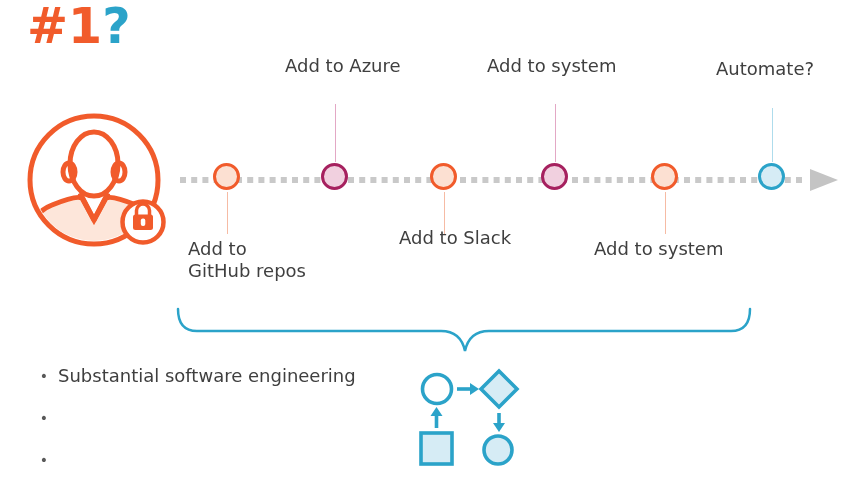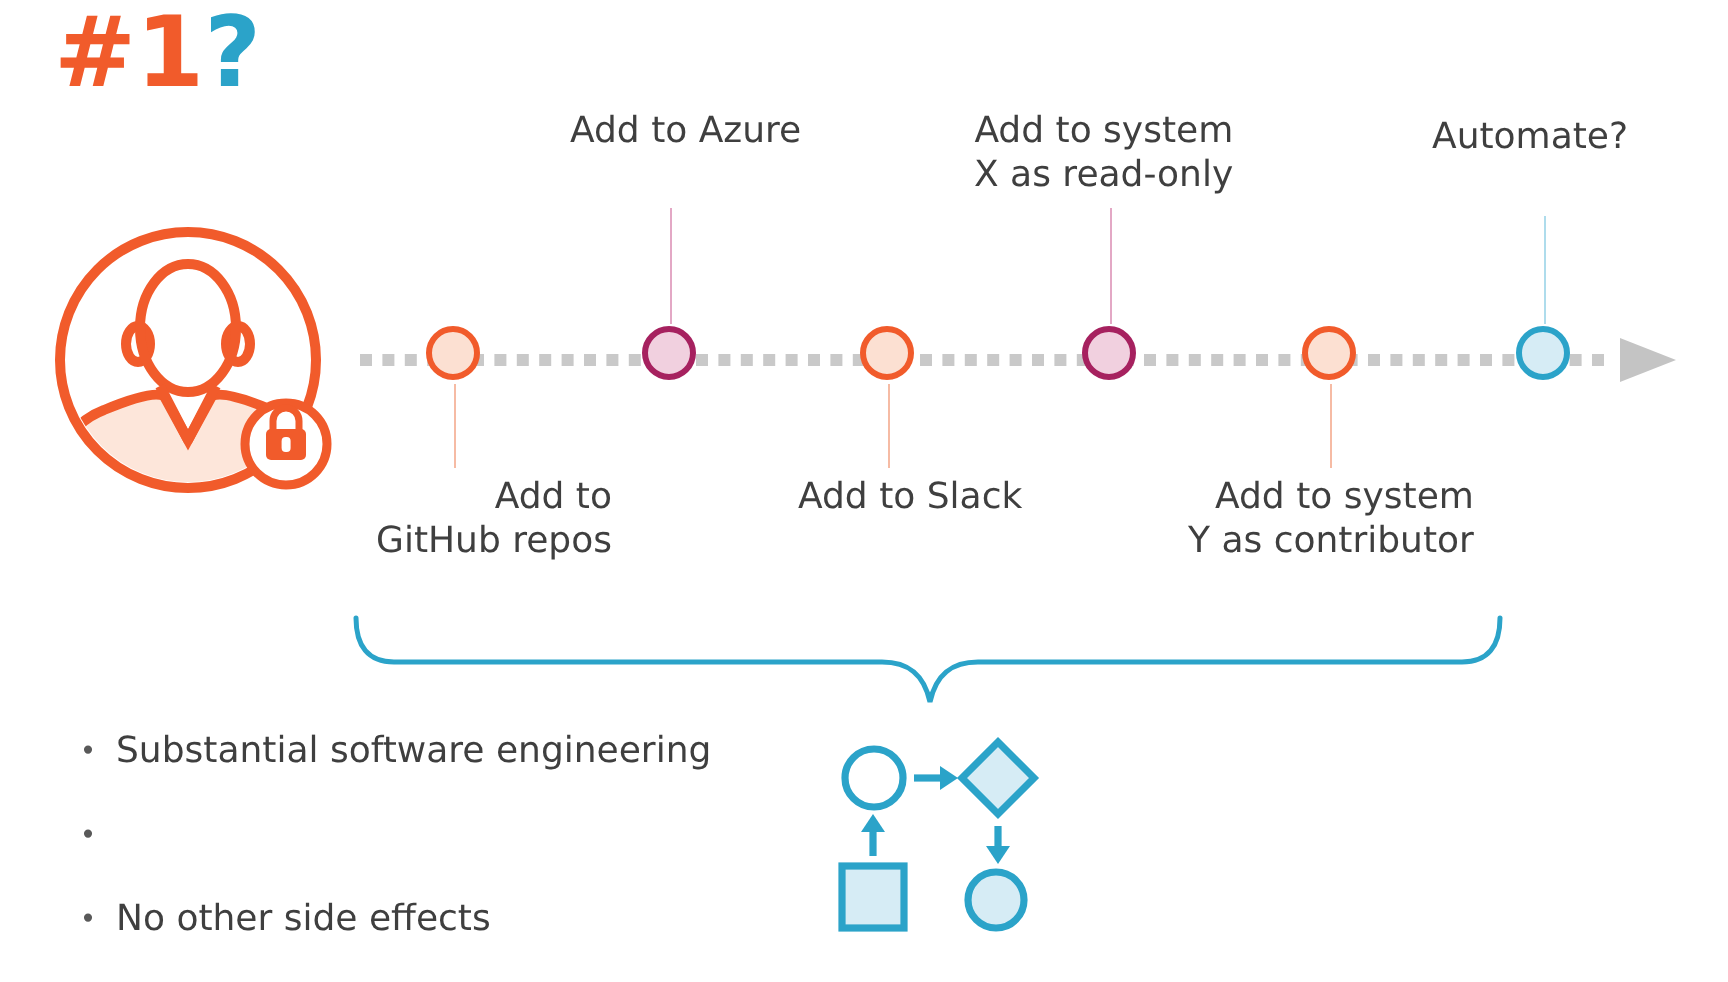"Add to Azure" .ms-label { text-align: right -> none }
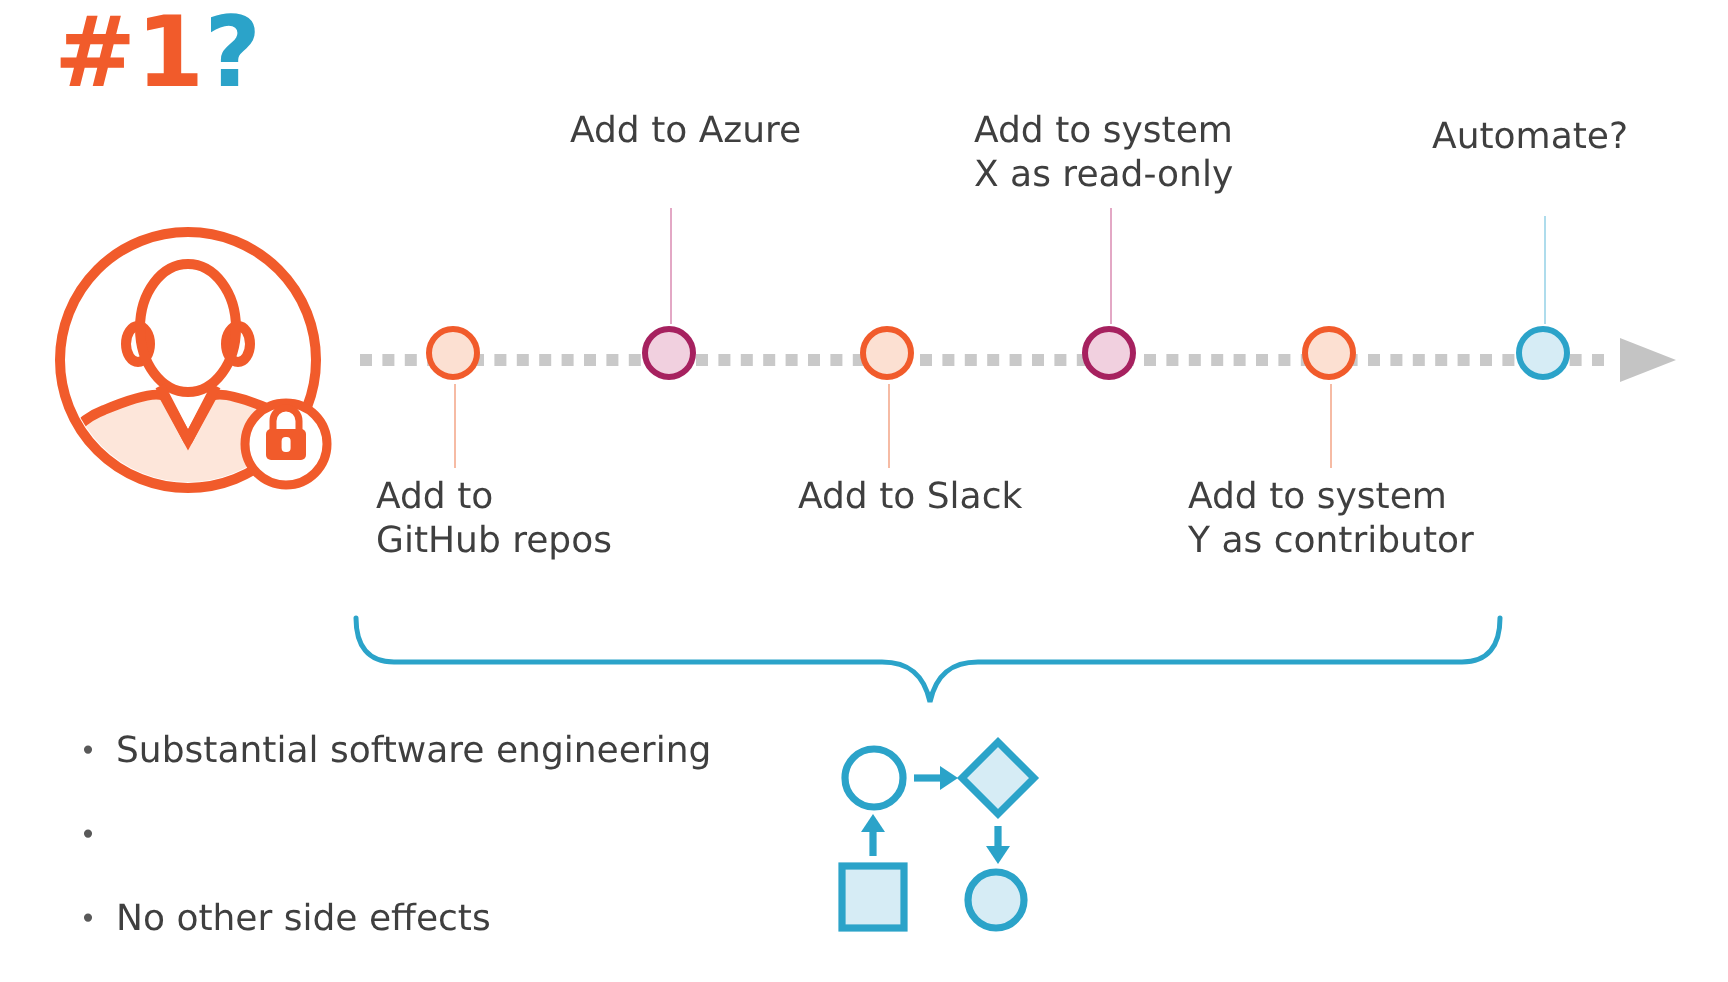"X as read-only" span { html: <span>X as read-only</span> -> none }
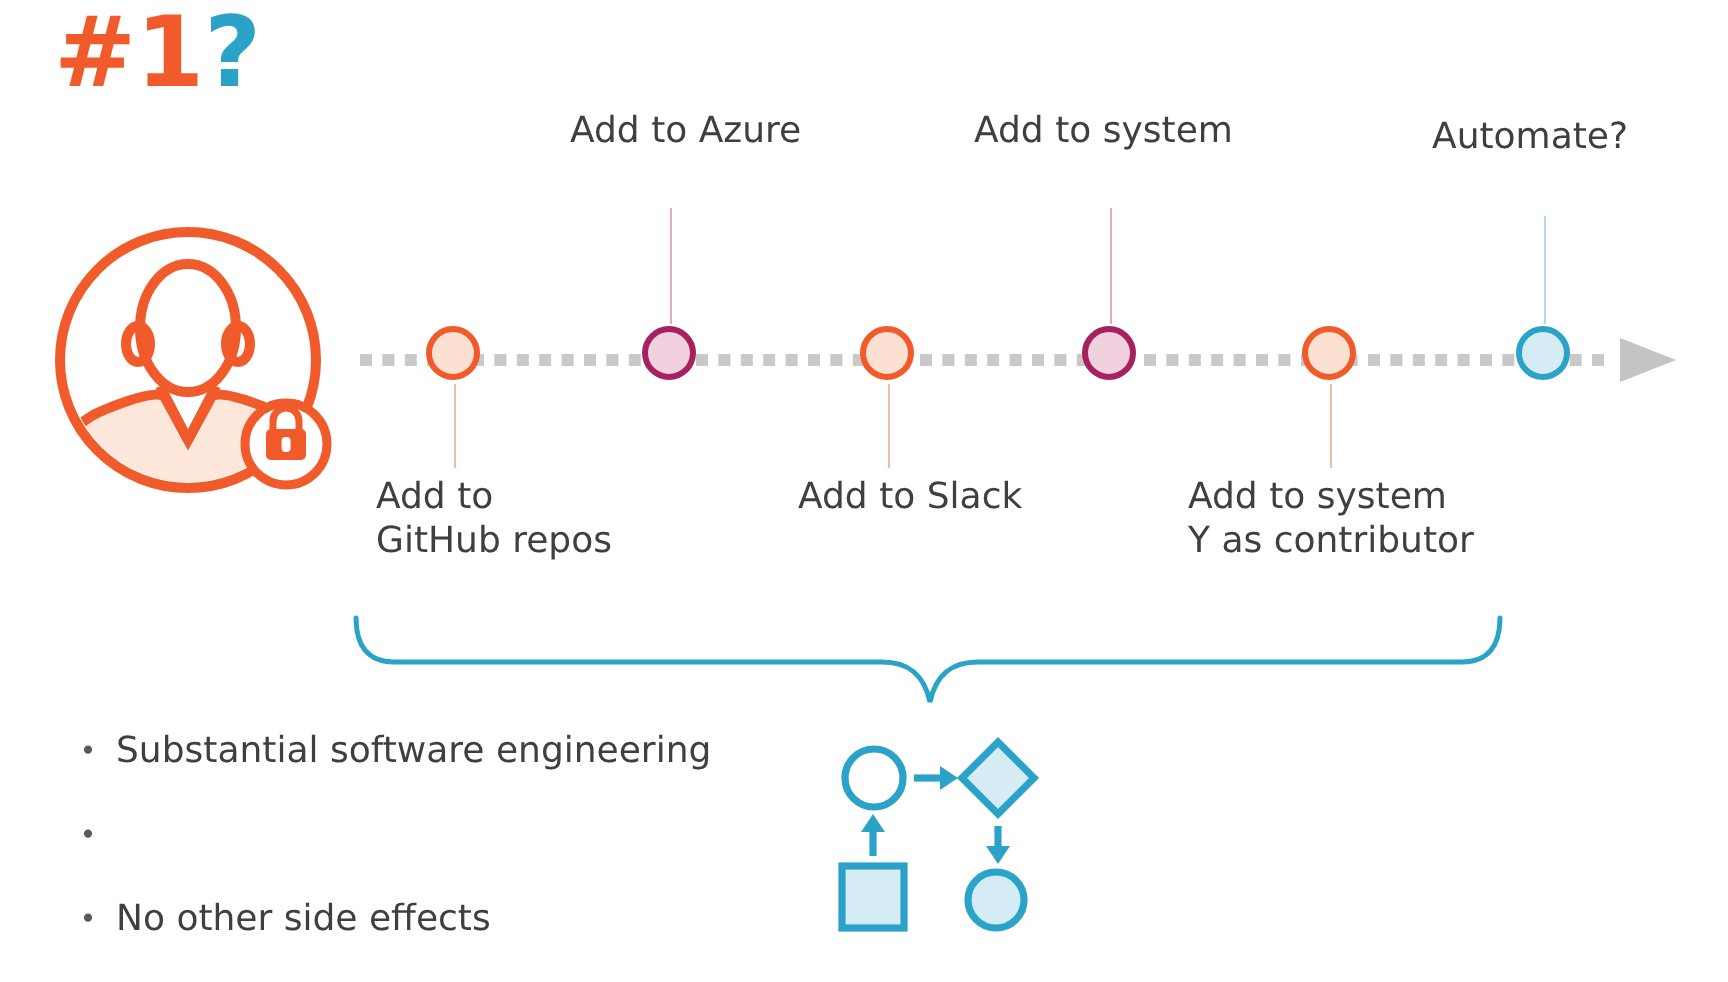"Add to Slack" div.ms-label { top: 238px -> 227px }
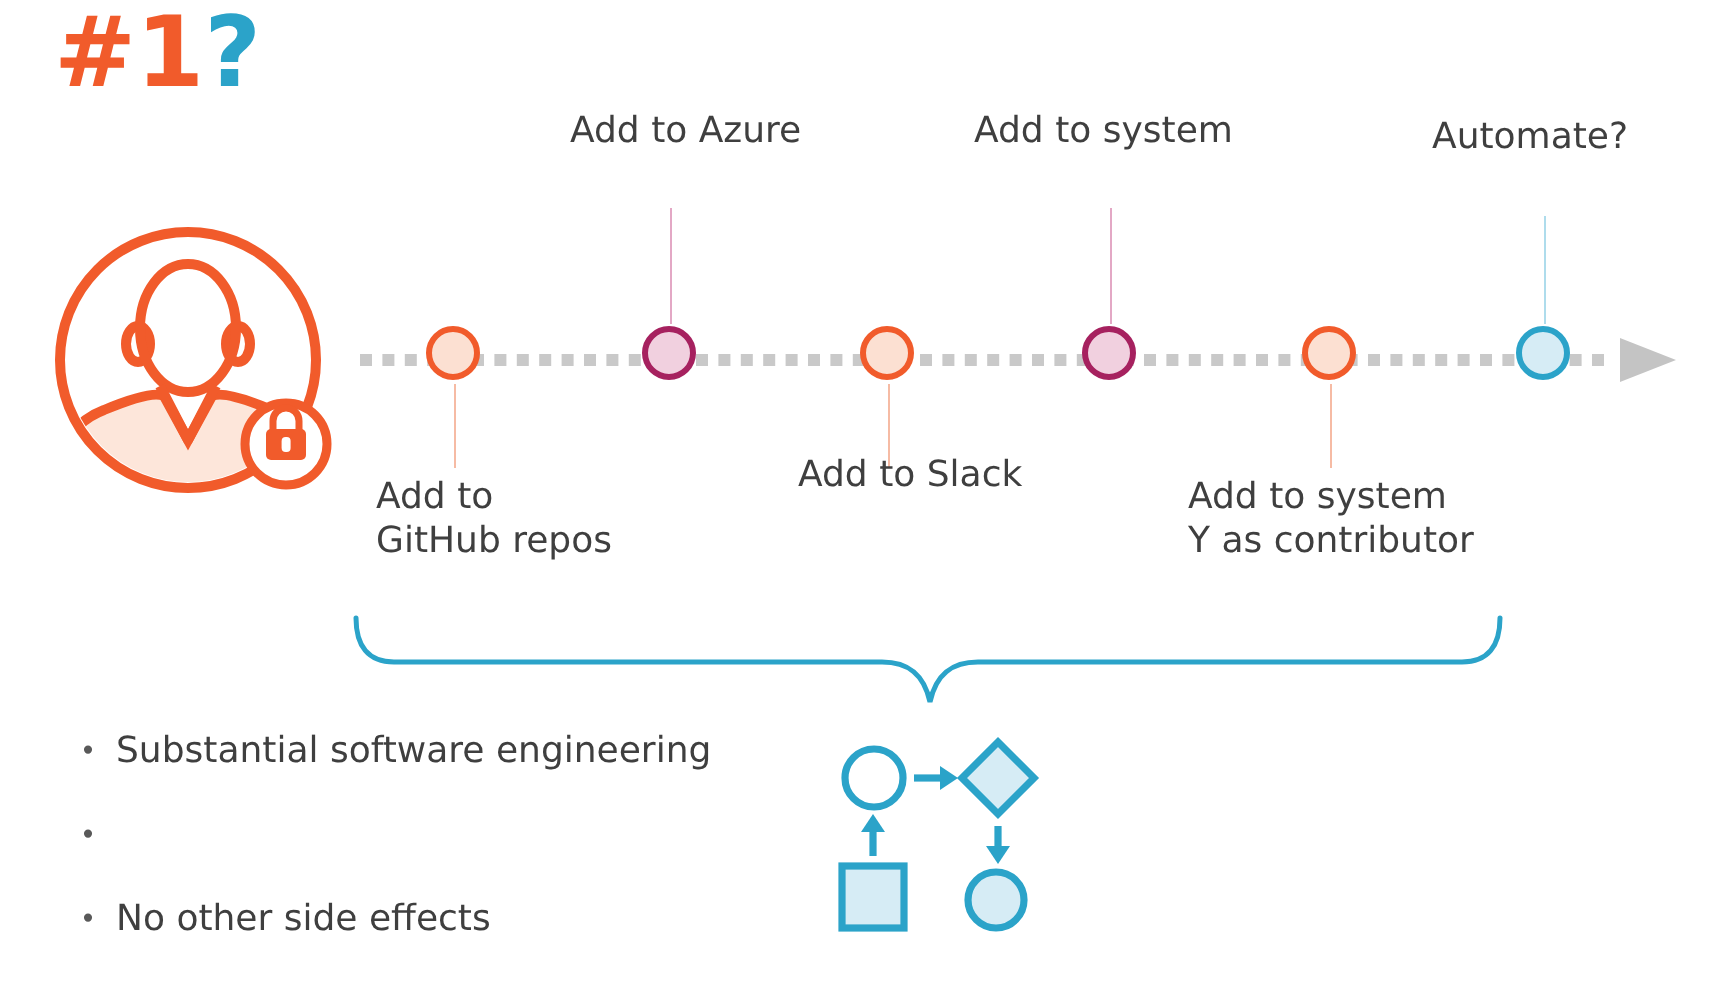"Y as contributor" span { html: <span>Y as contributor</span> -> none }
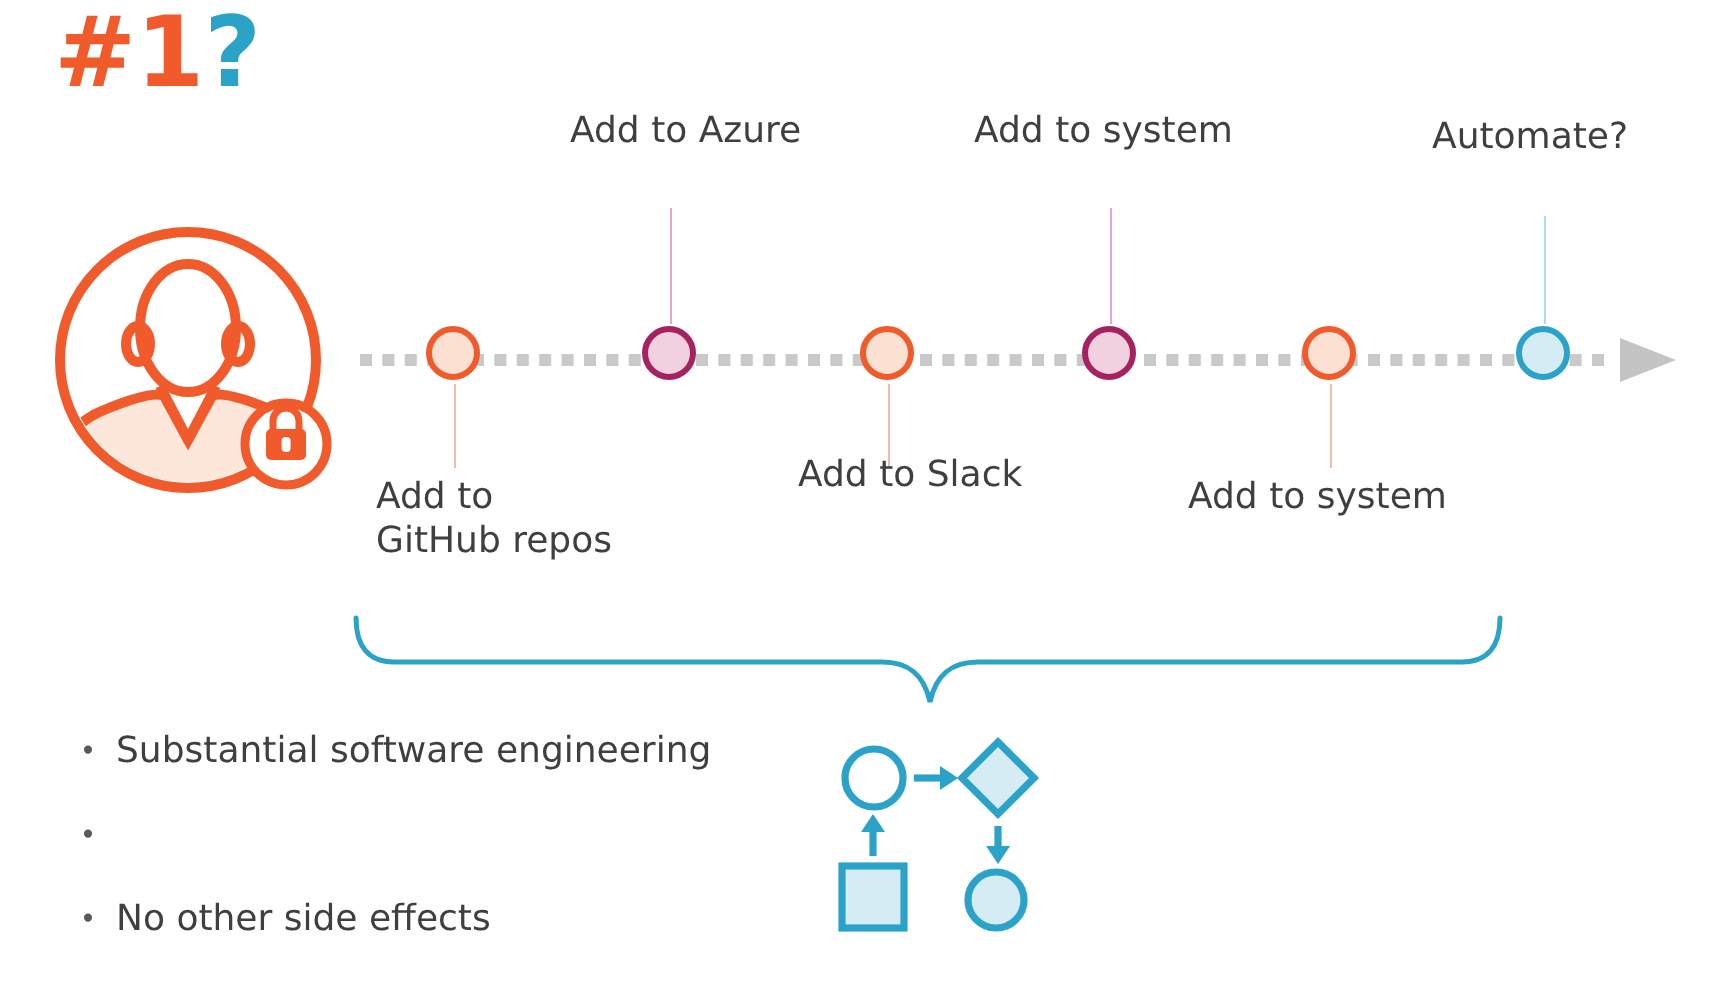"No other side effects" span.bullet-text { html: <span>No other side effects</span> -> none }
